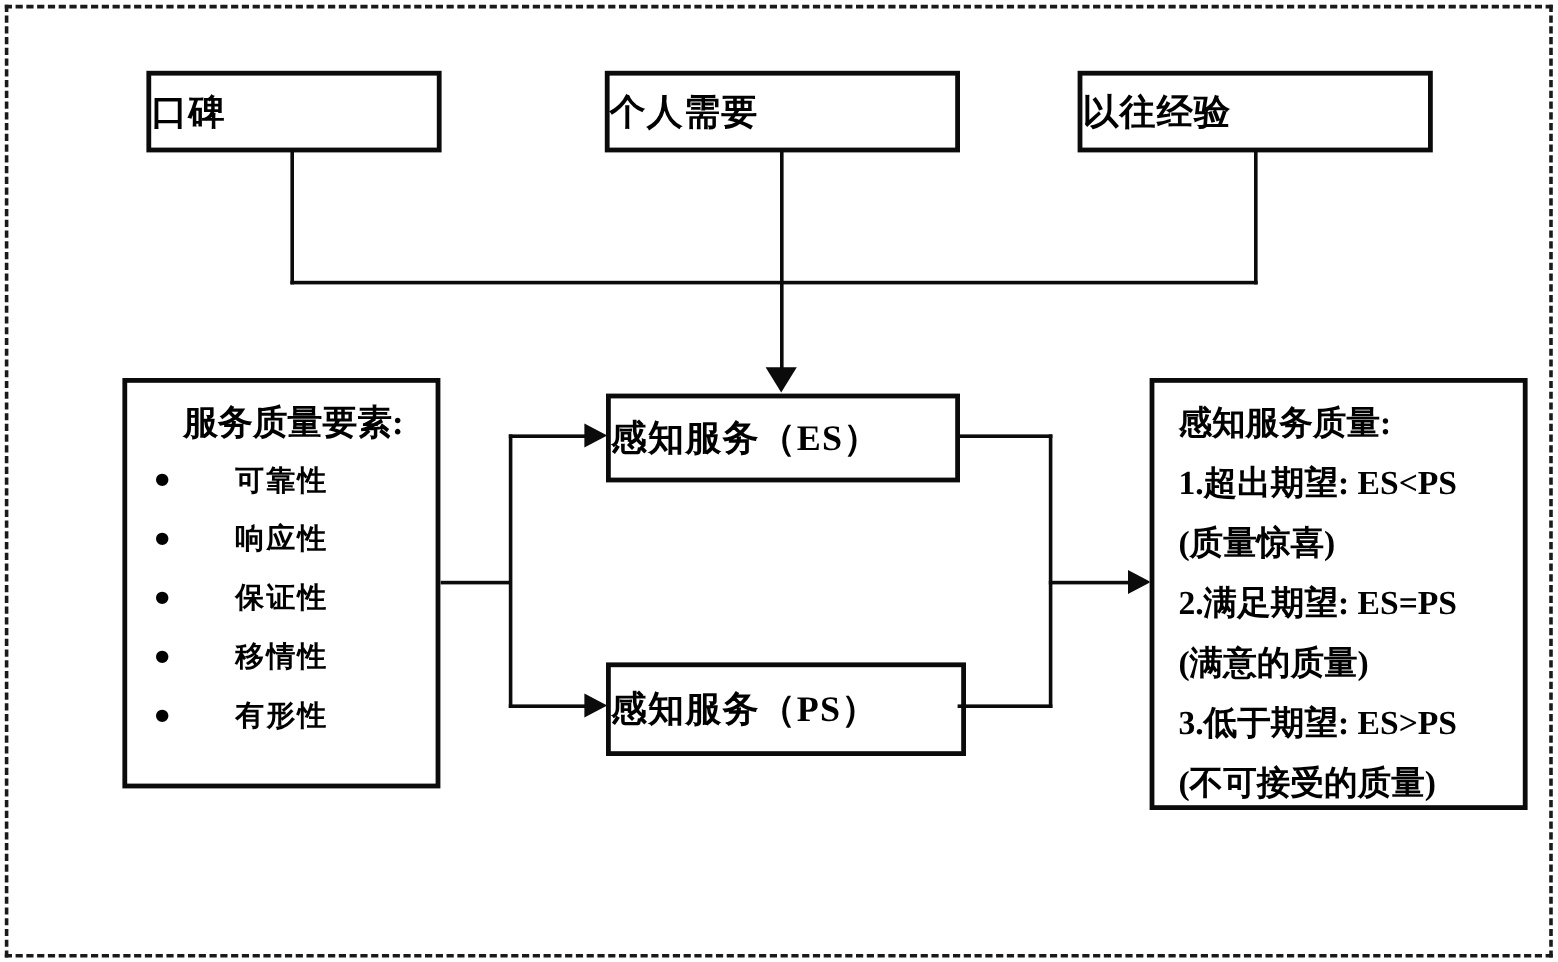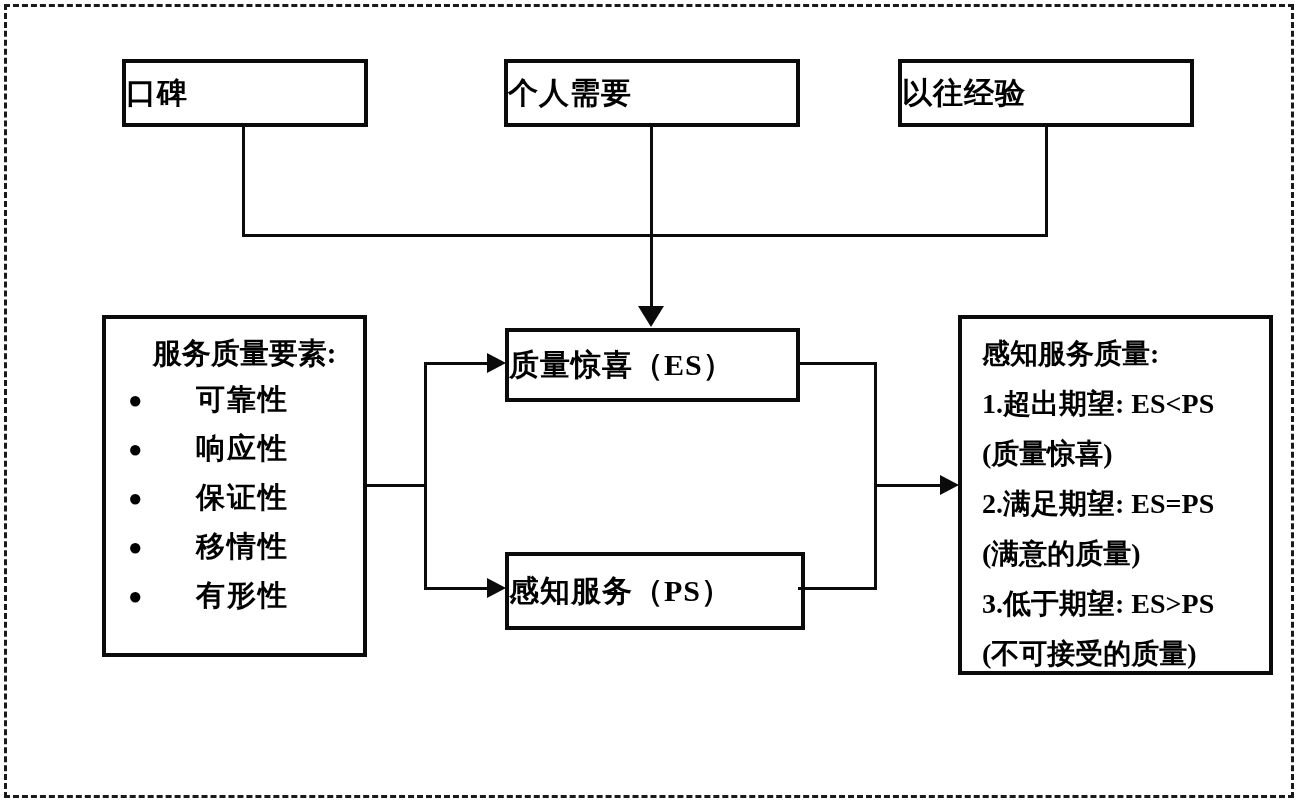"质量惊喜（ES）" span { text: 质量惊喜 -> 感知服务 }
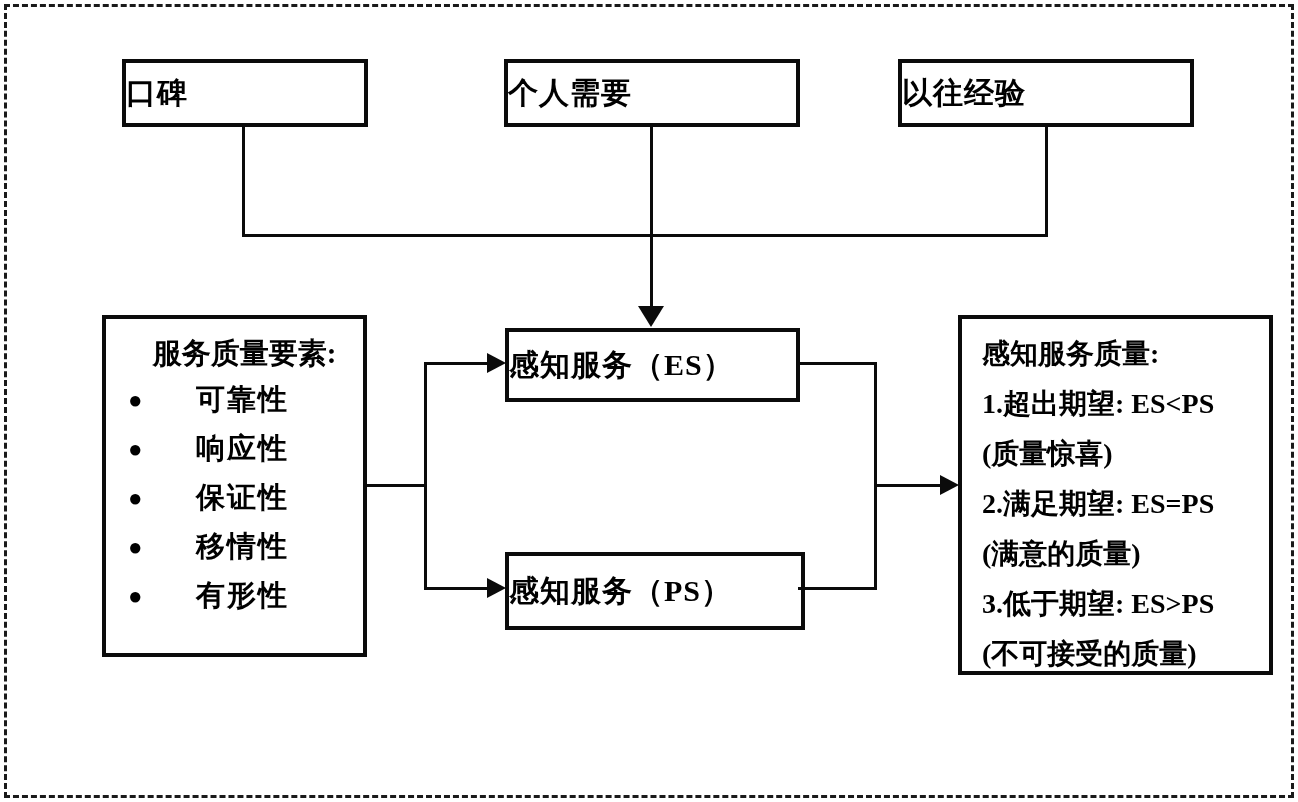"可靠性" .element-label { font-size: 29px -> 24px }
